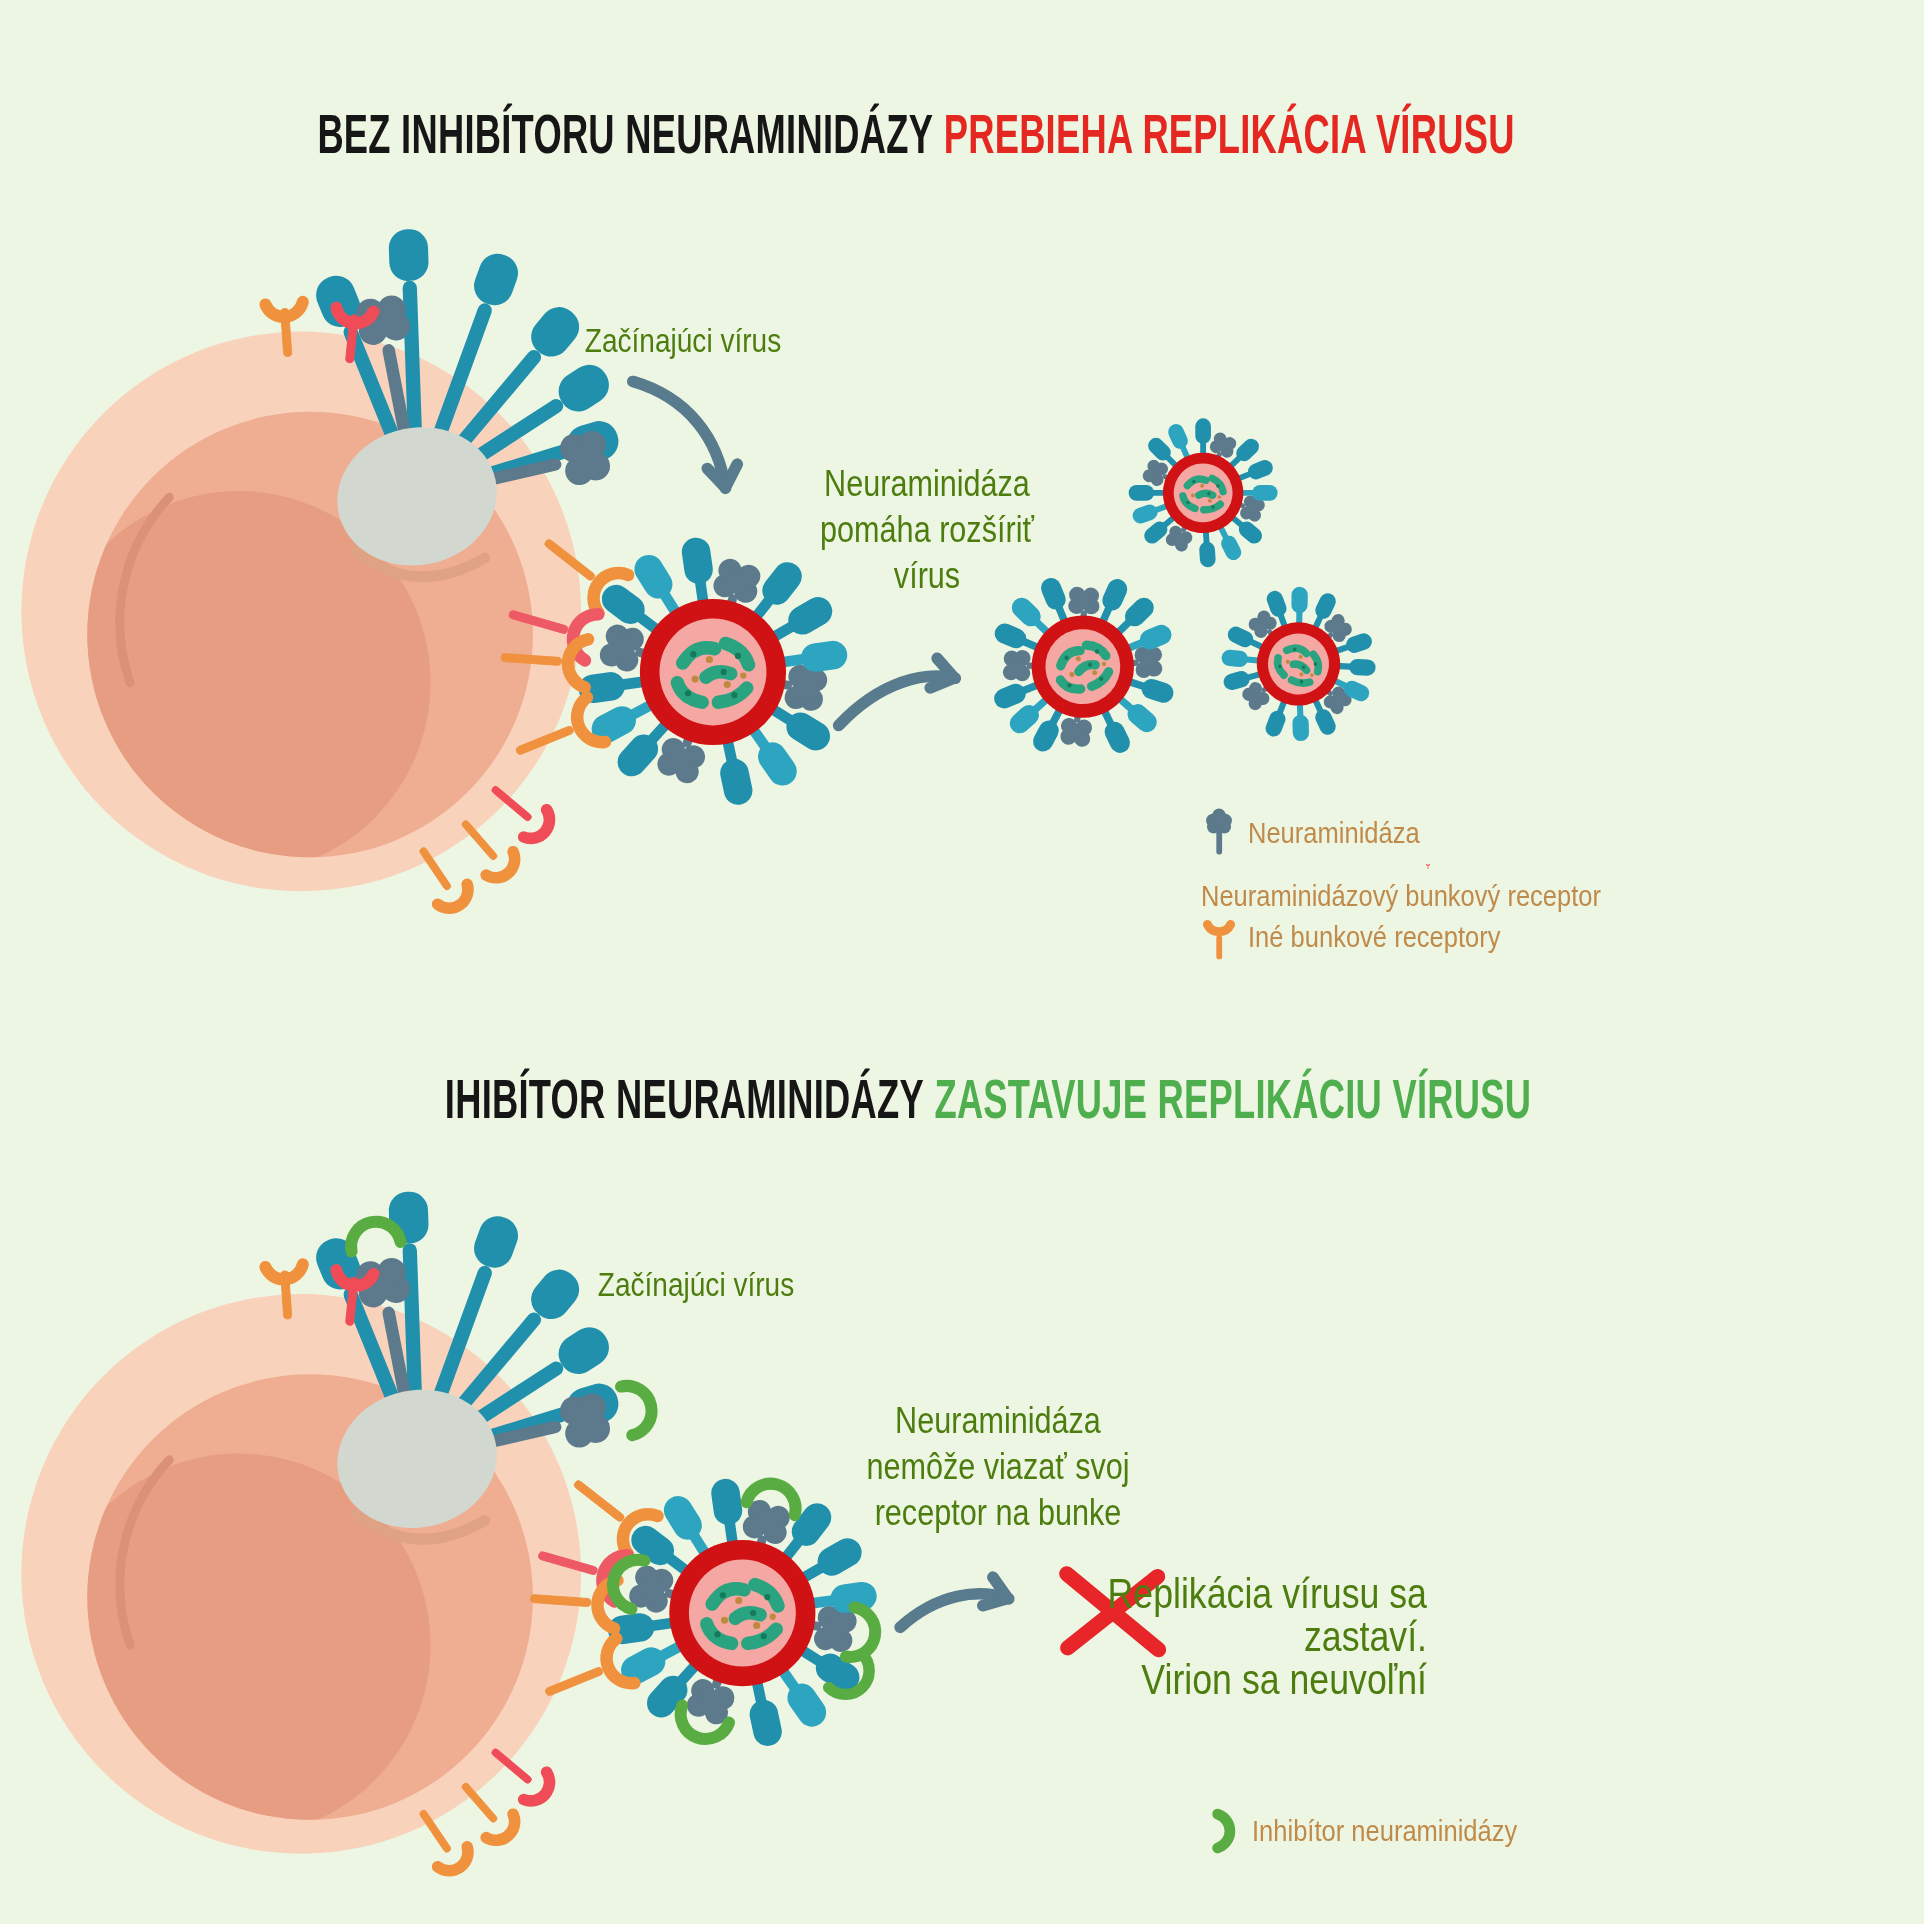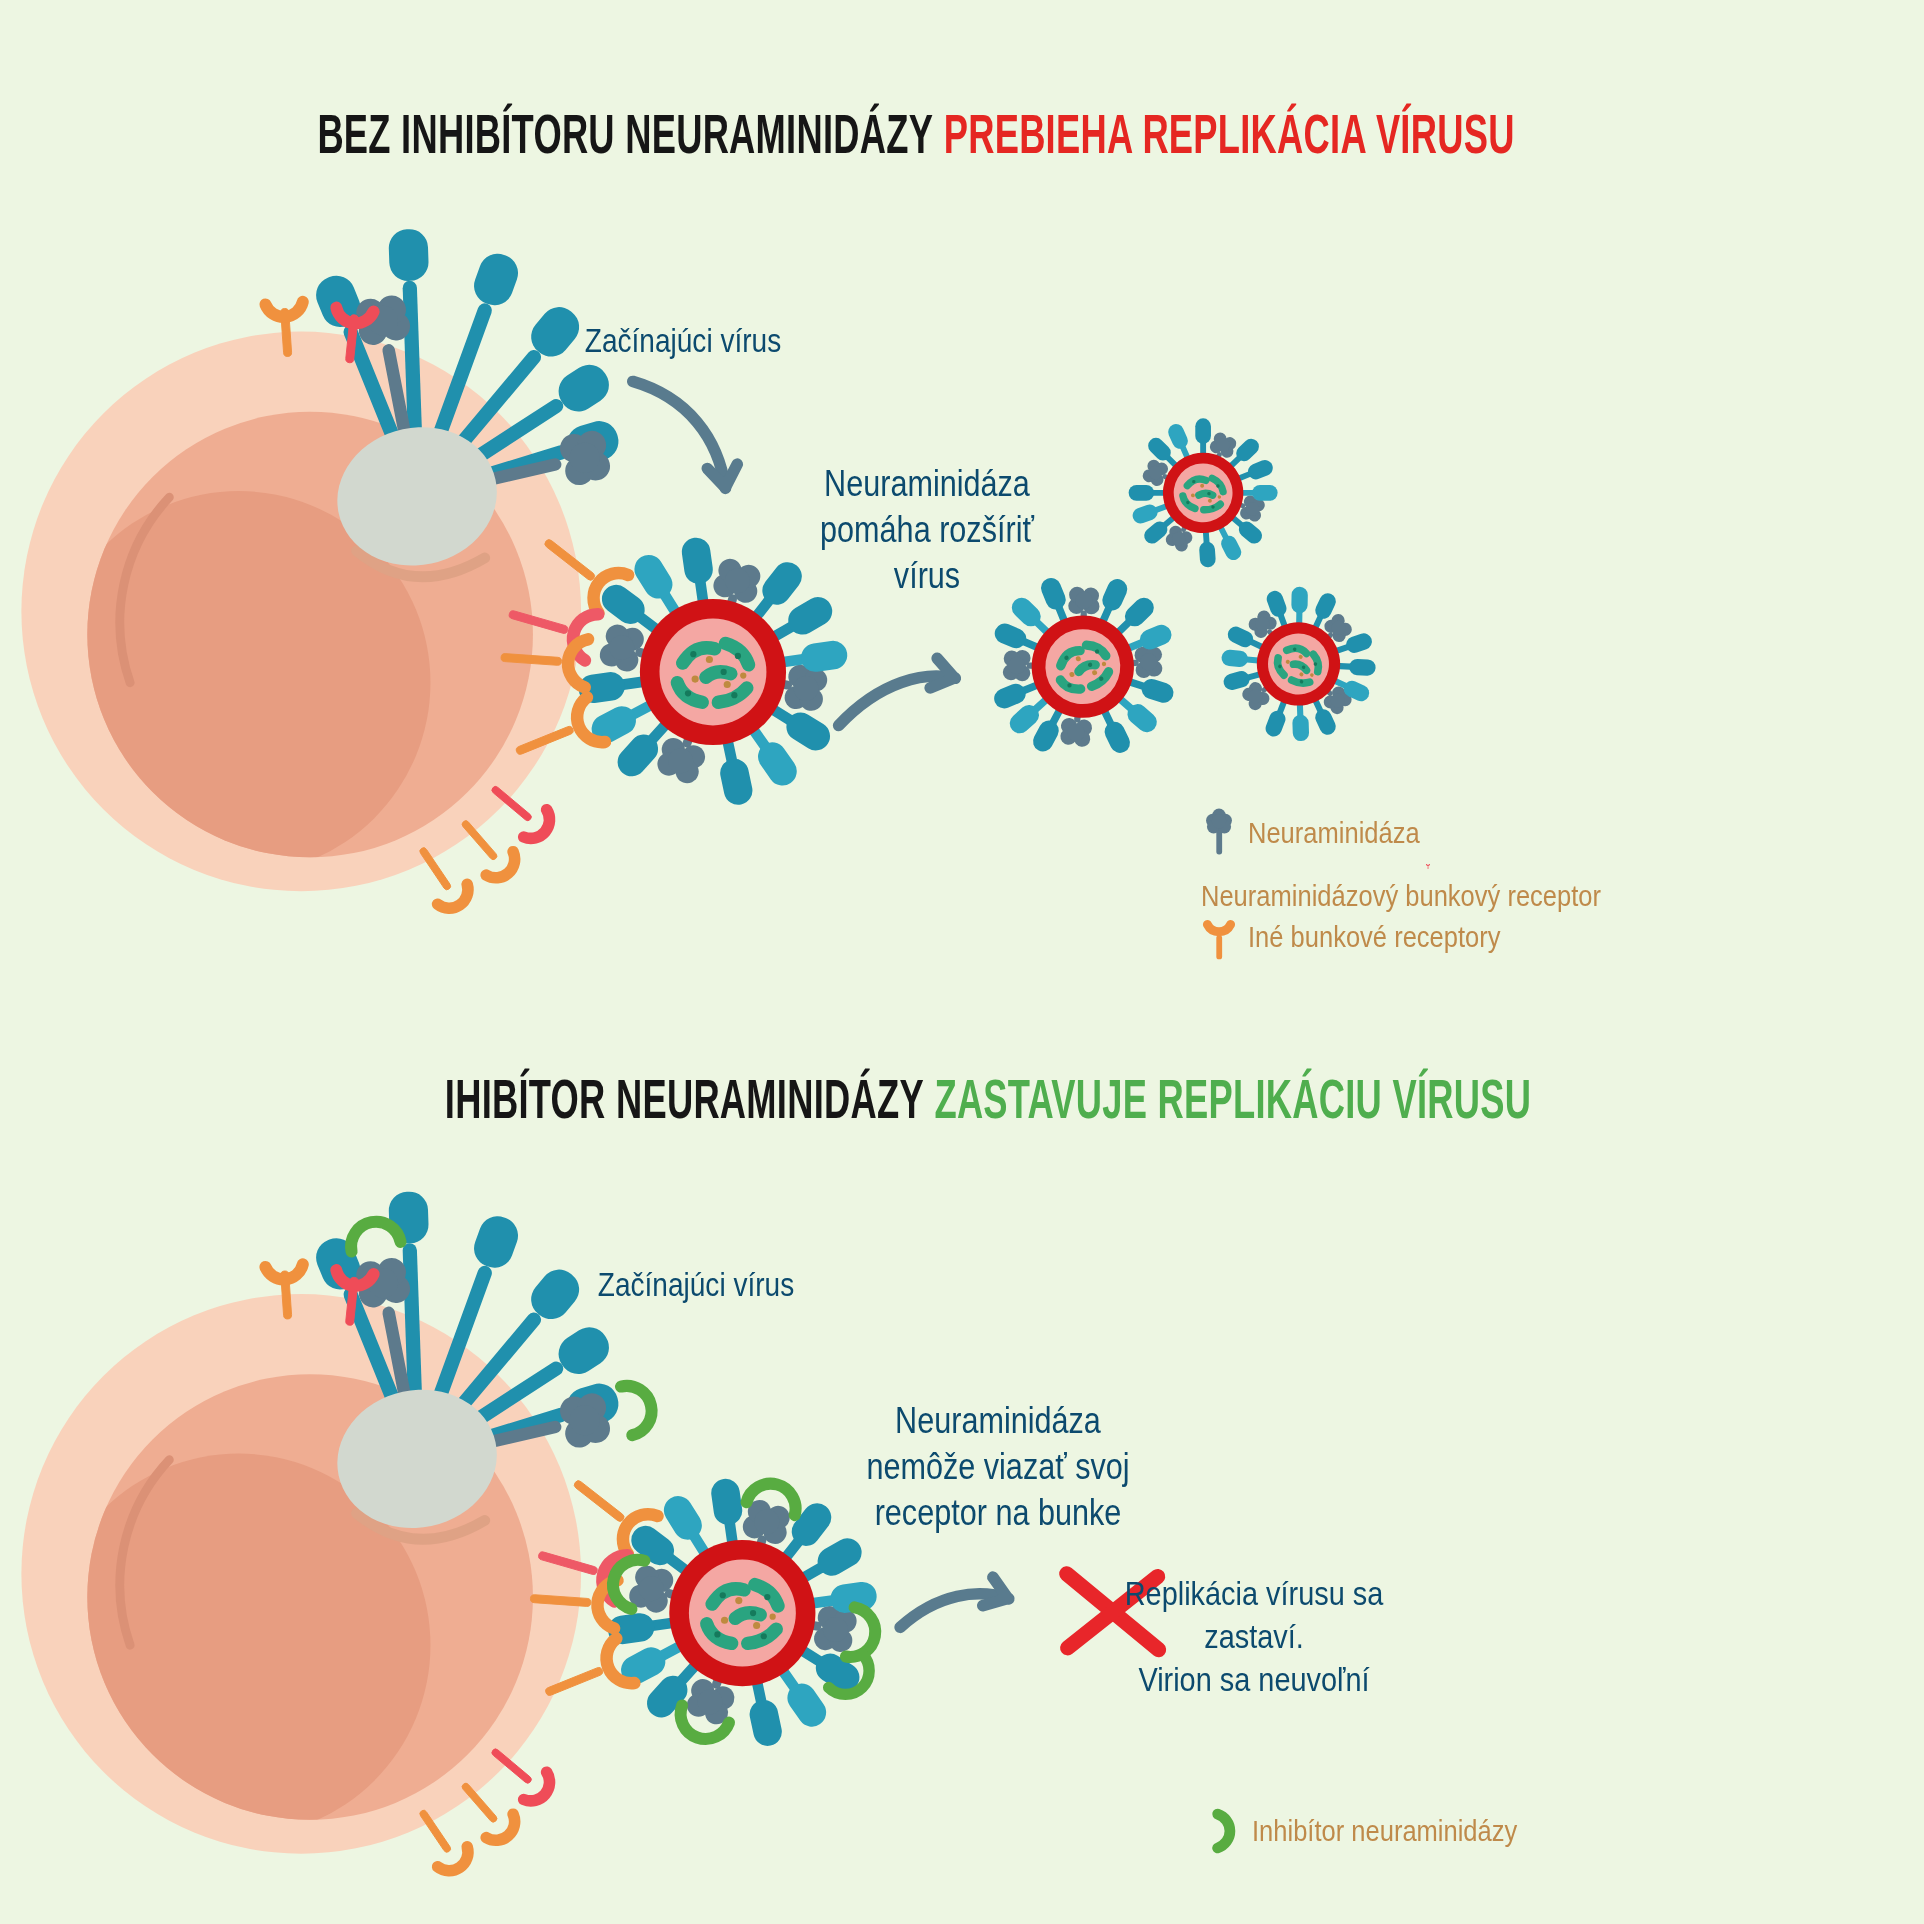"Začínajúci vírus" .gold { color: #0c4a6e -> #4d7c0f }
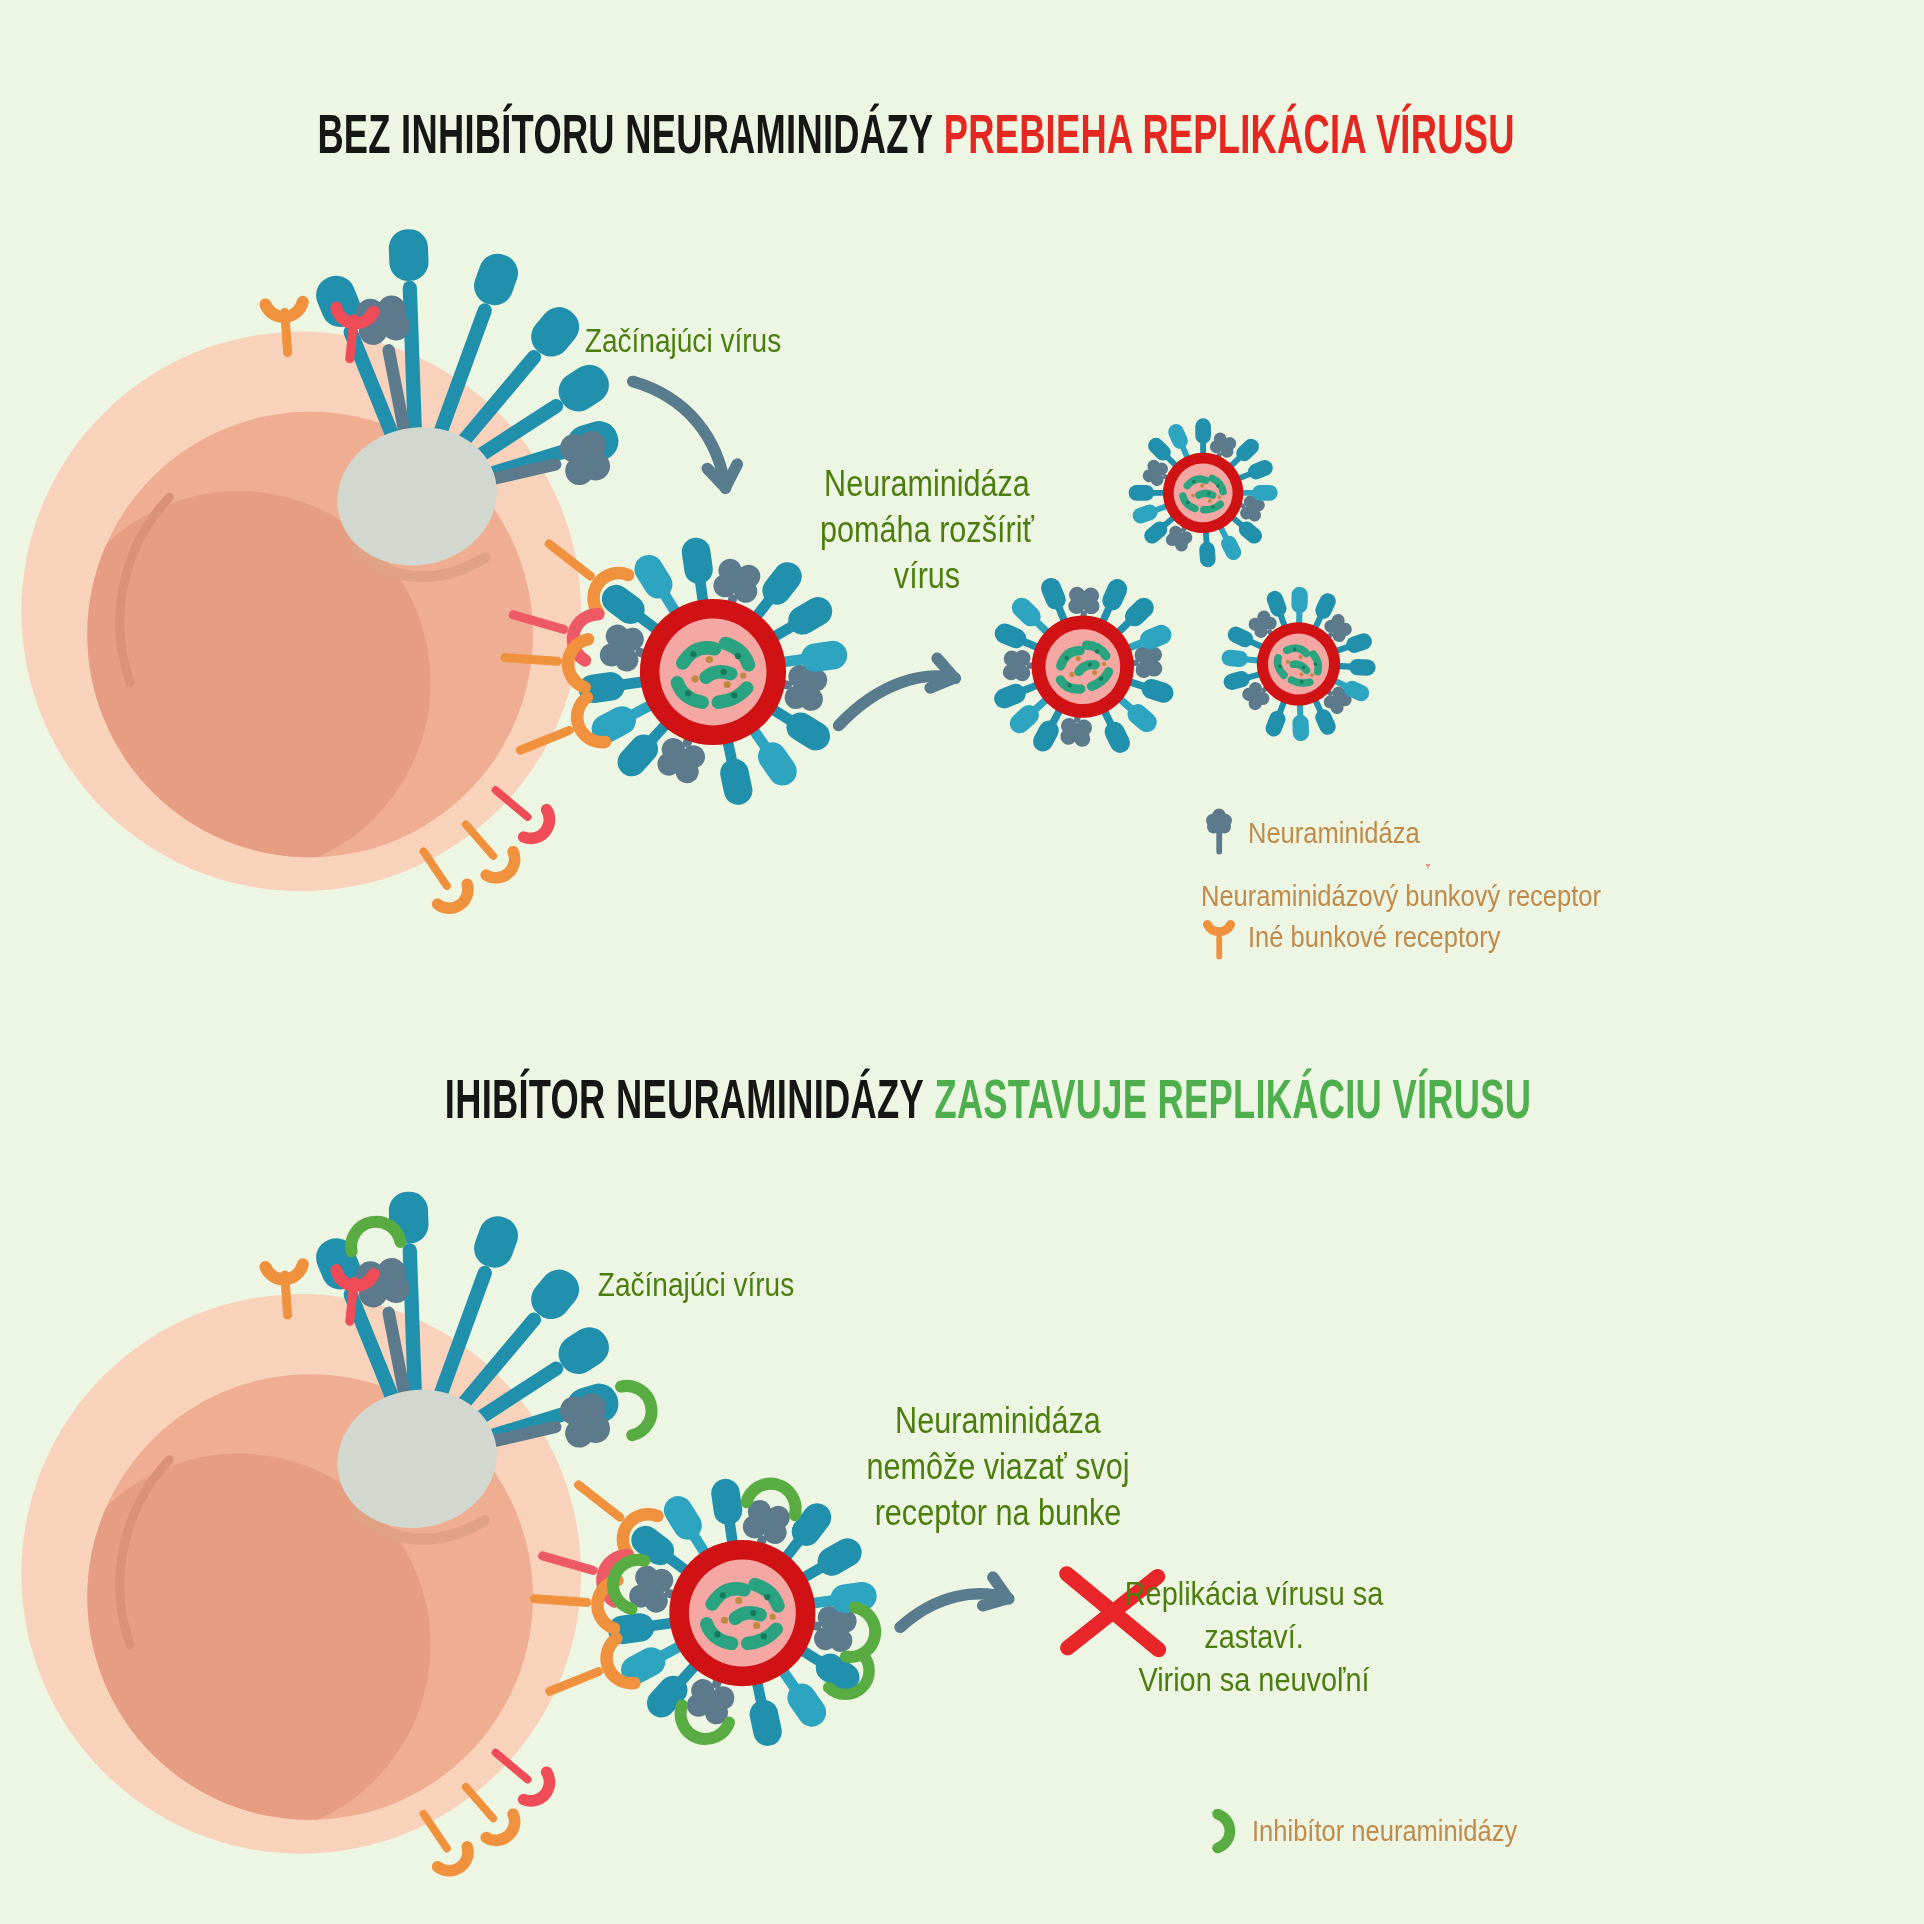"Replikácia vírusu sa zastaví." .f38 { font-size: 34px -> 42px; text-align: none -> right }
